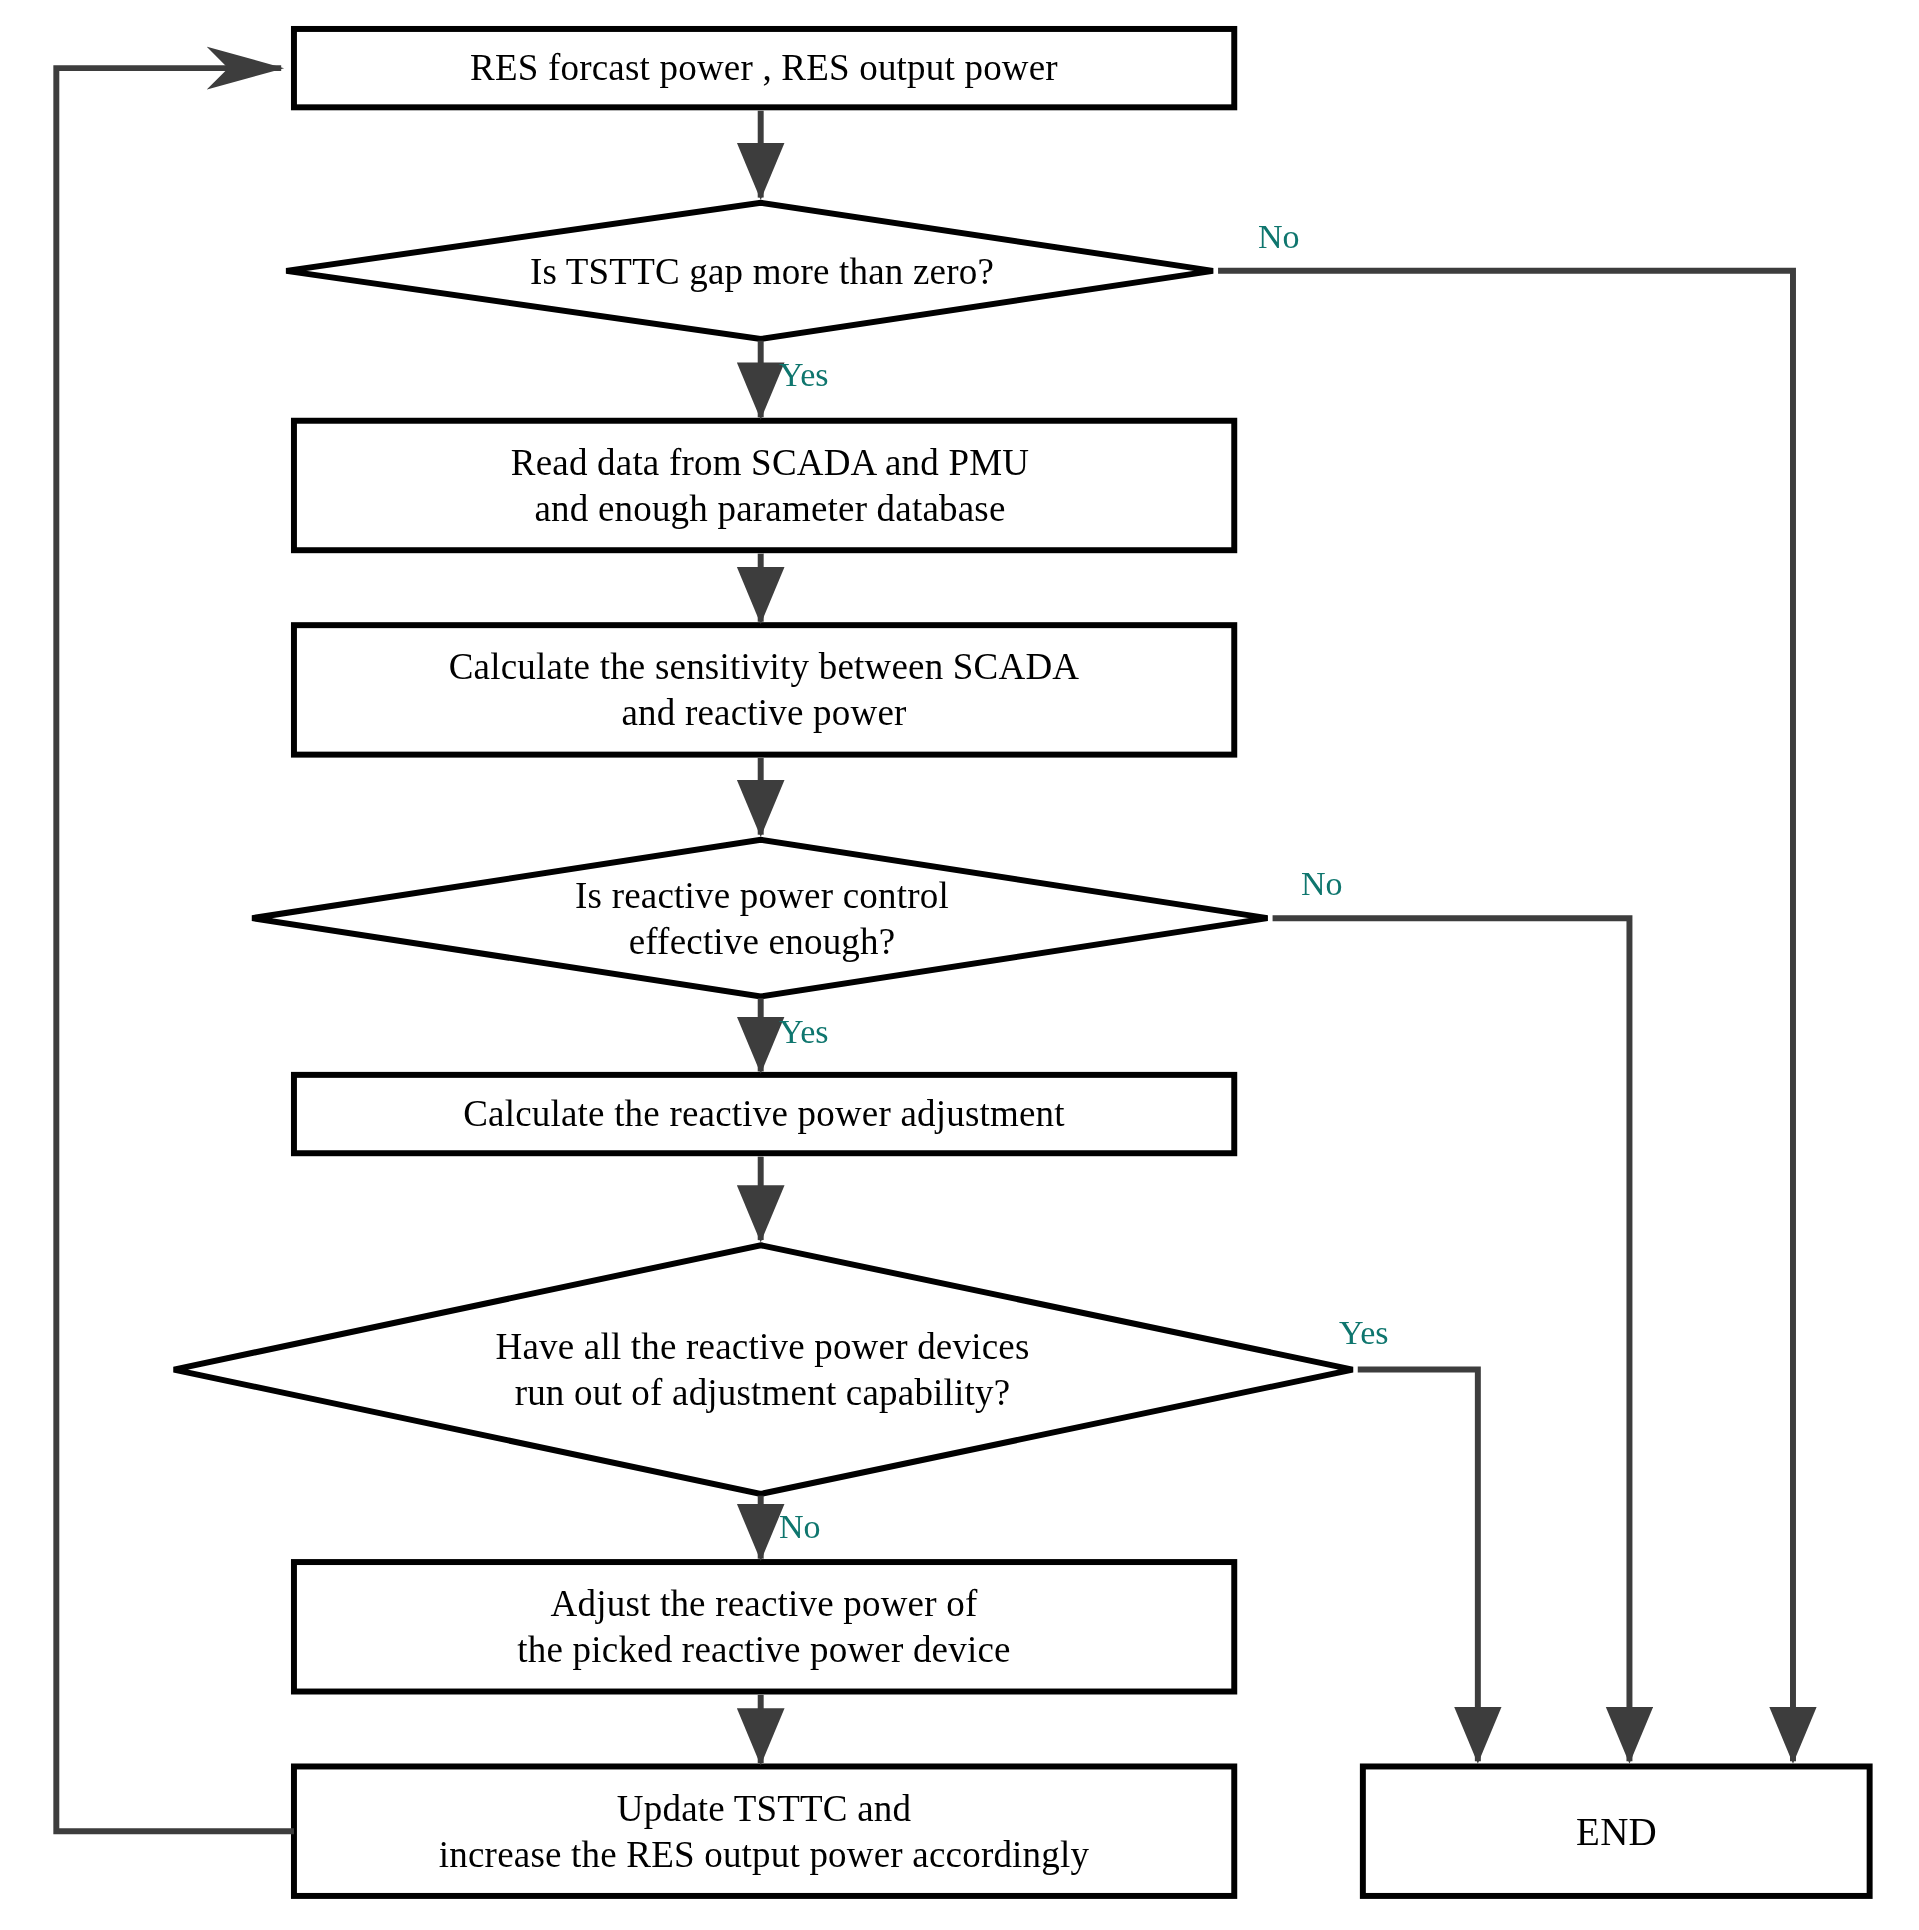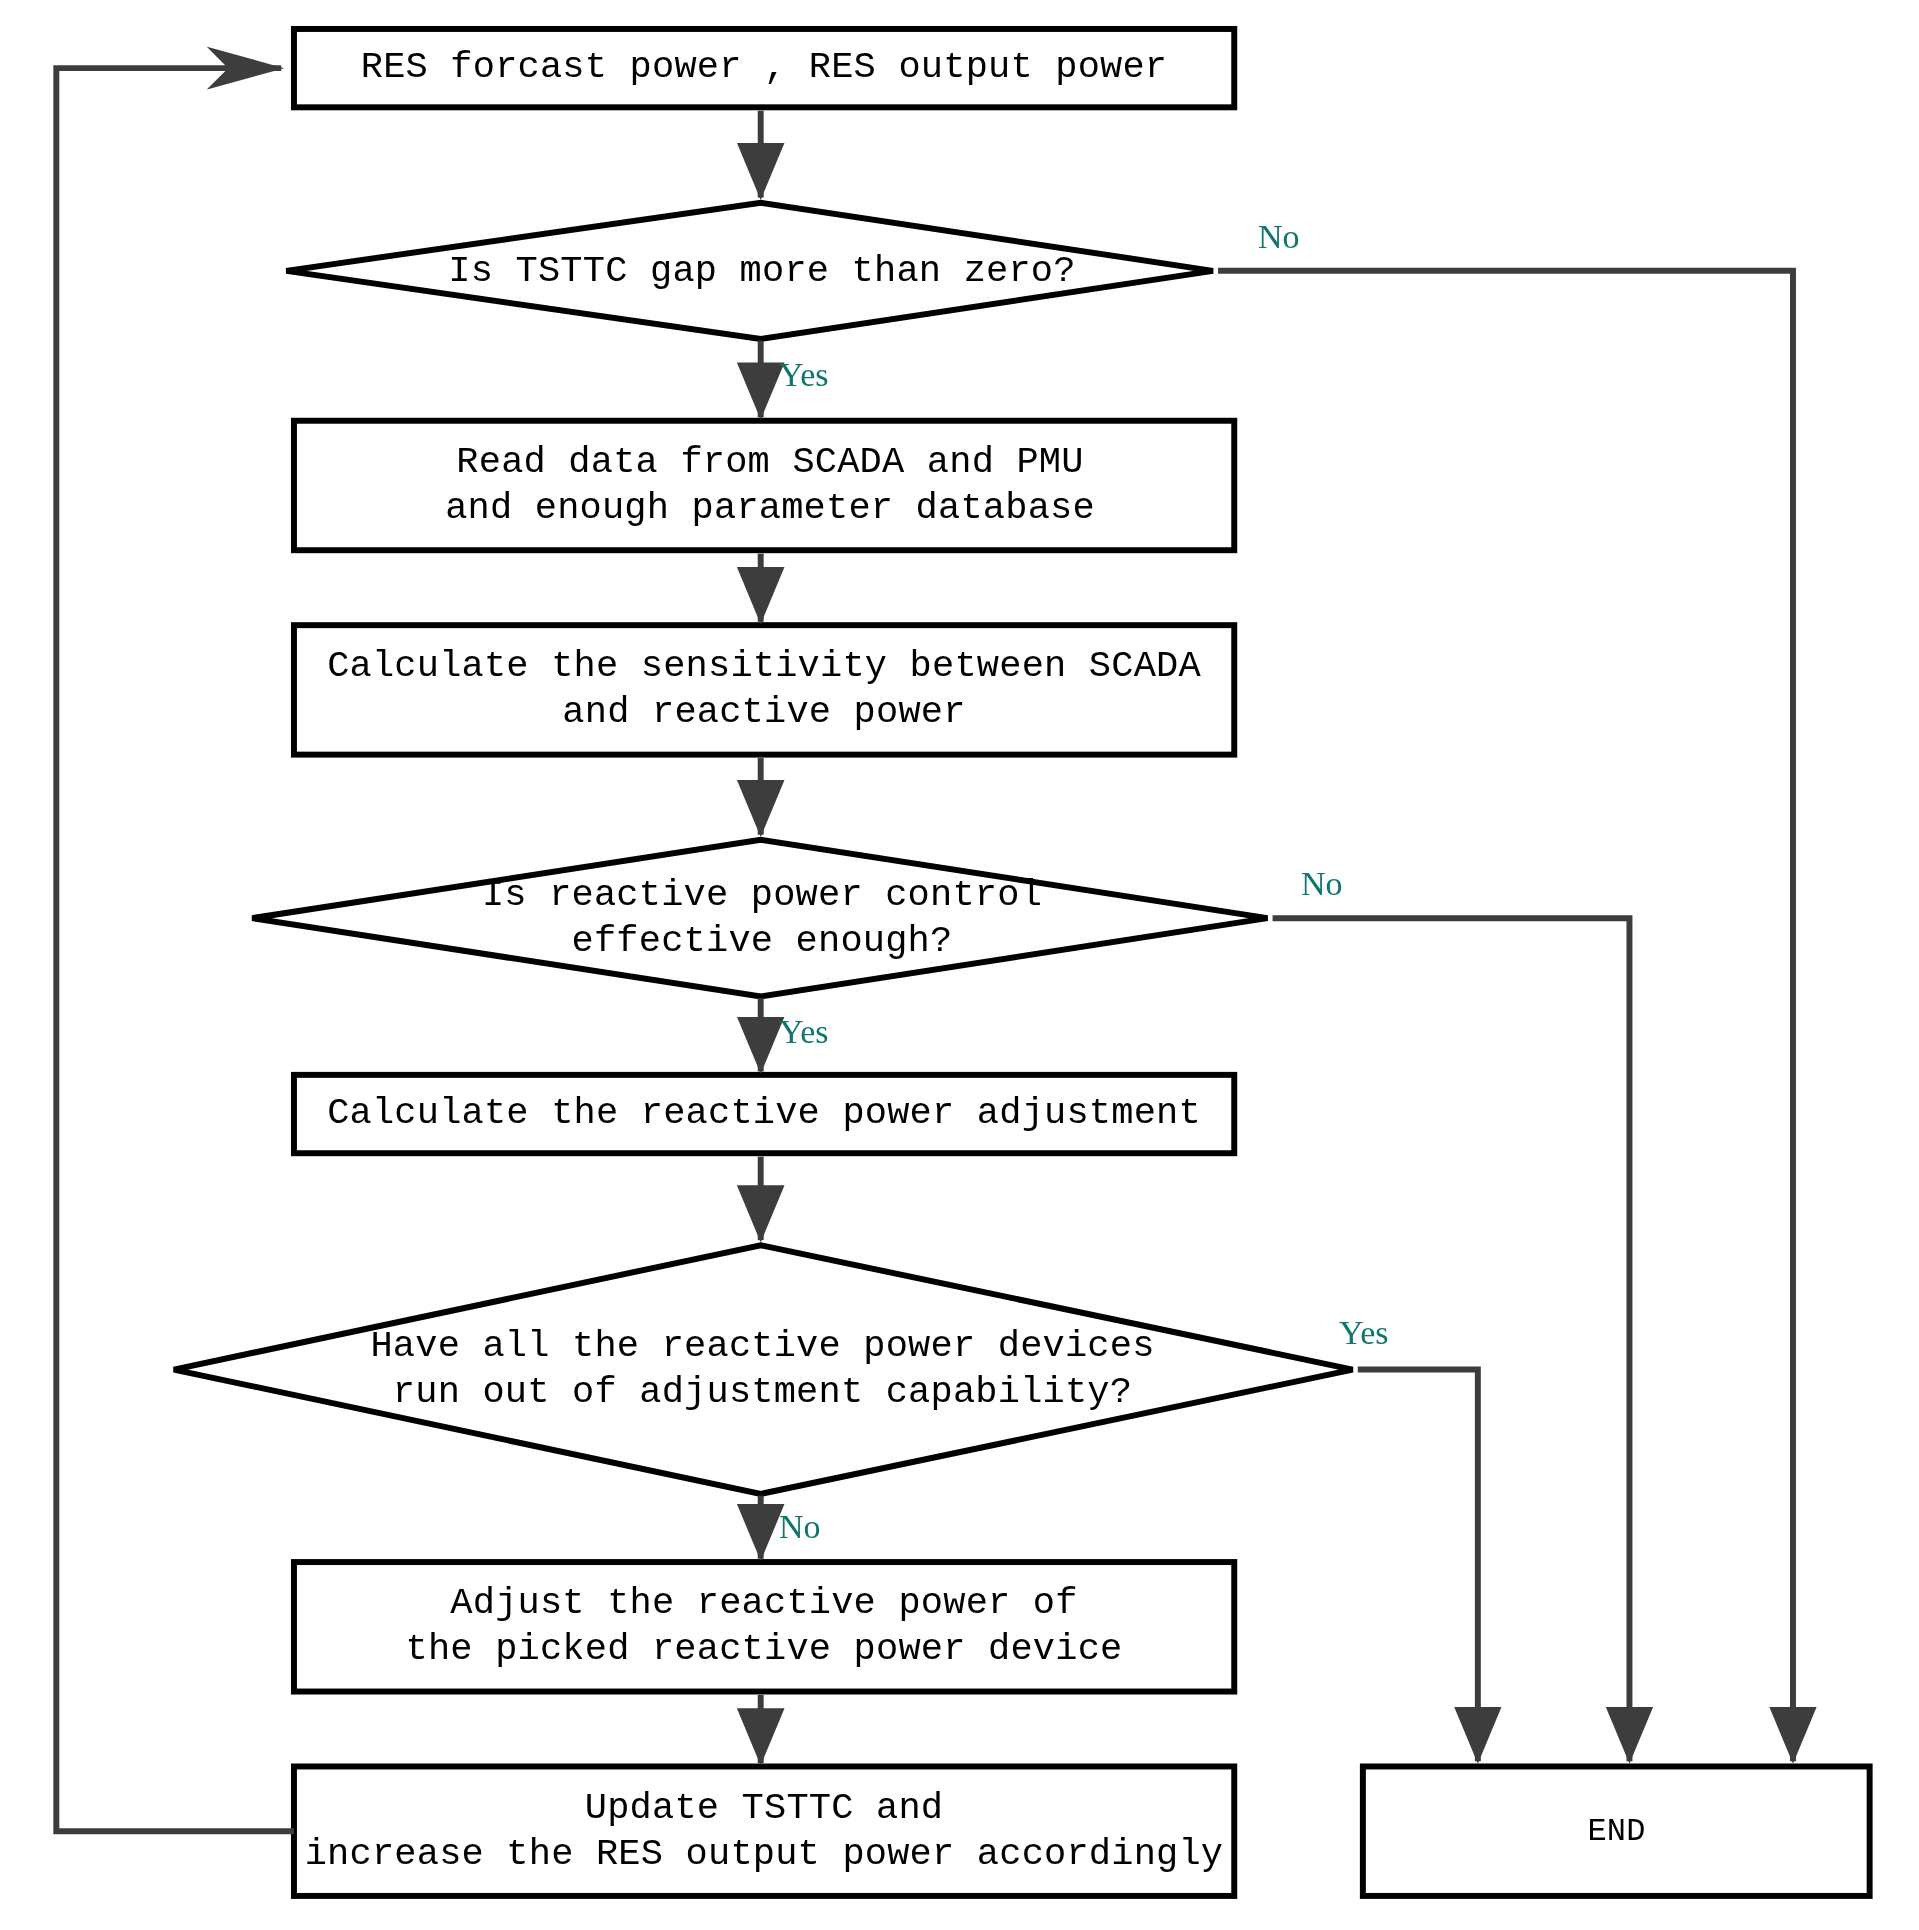"RES forcast power , RES" .node-text { font-family: Liberation Mono, monospace -> none }
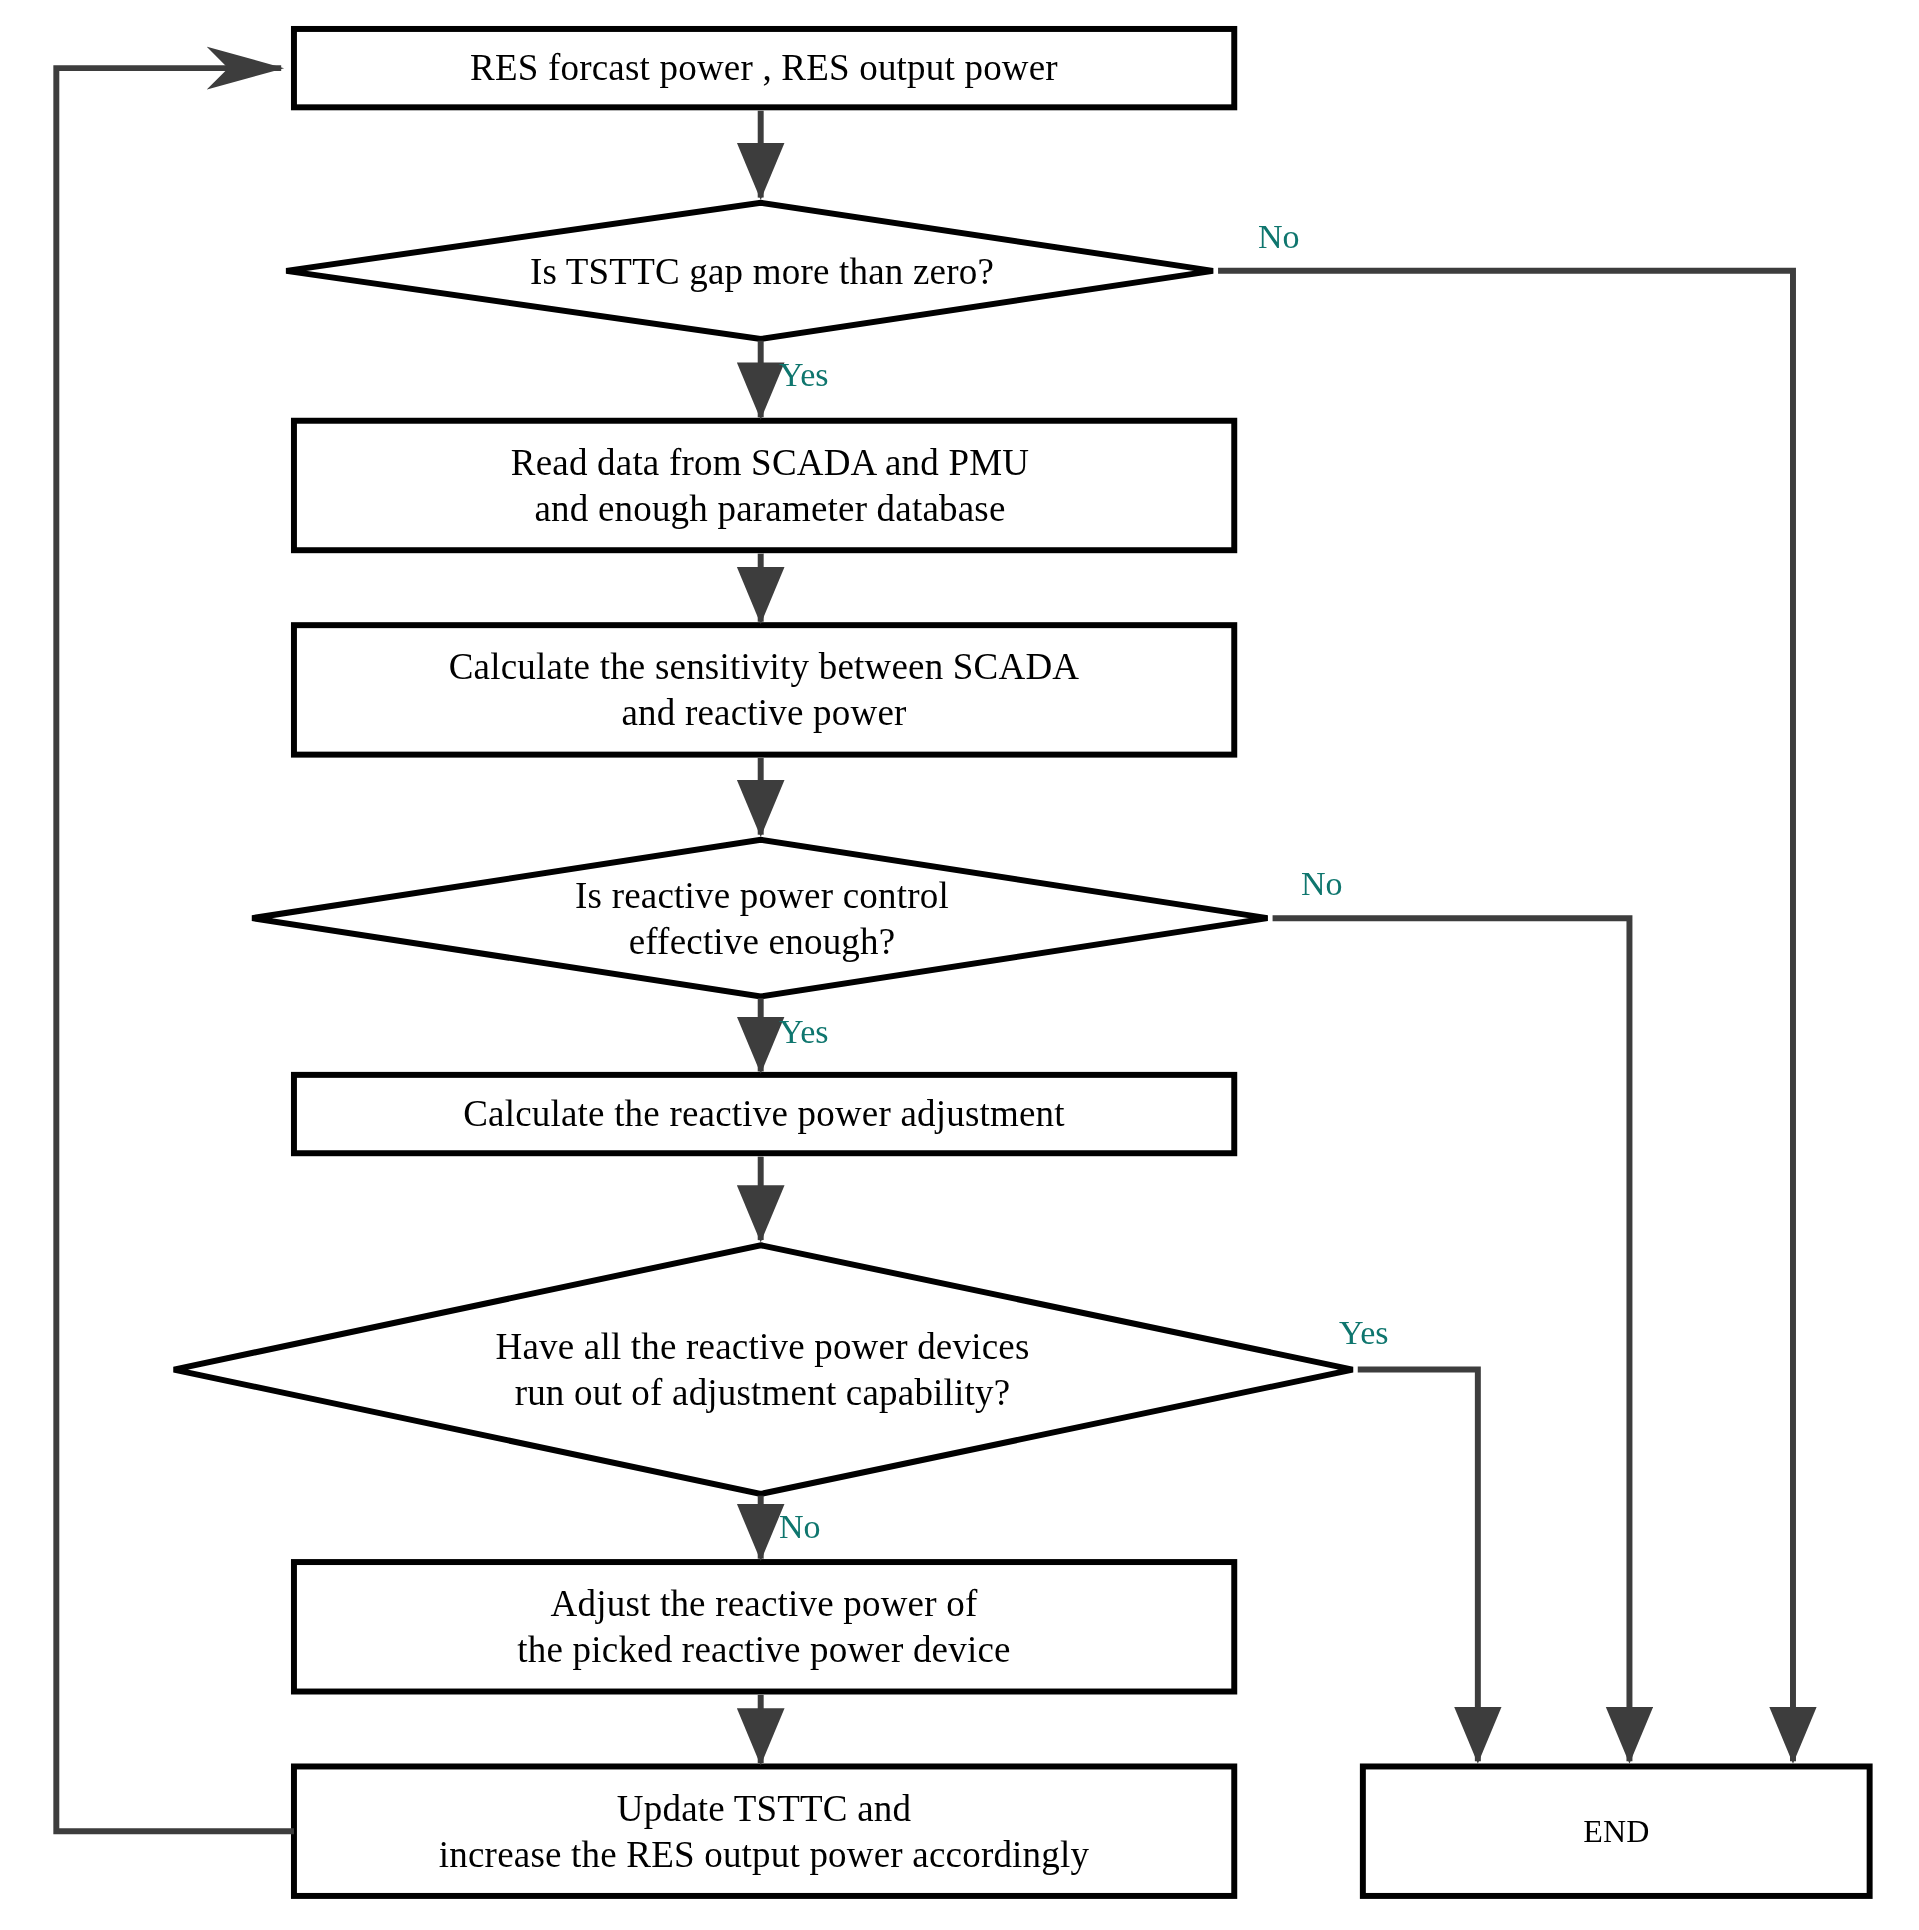"END" .end-label { font-size: 32px -> 39px }
